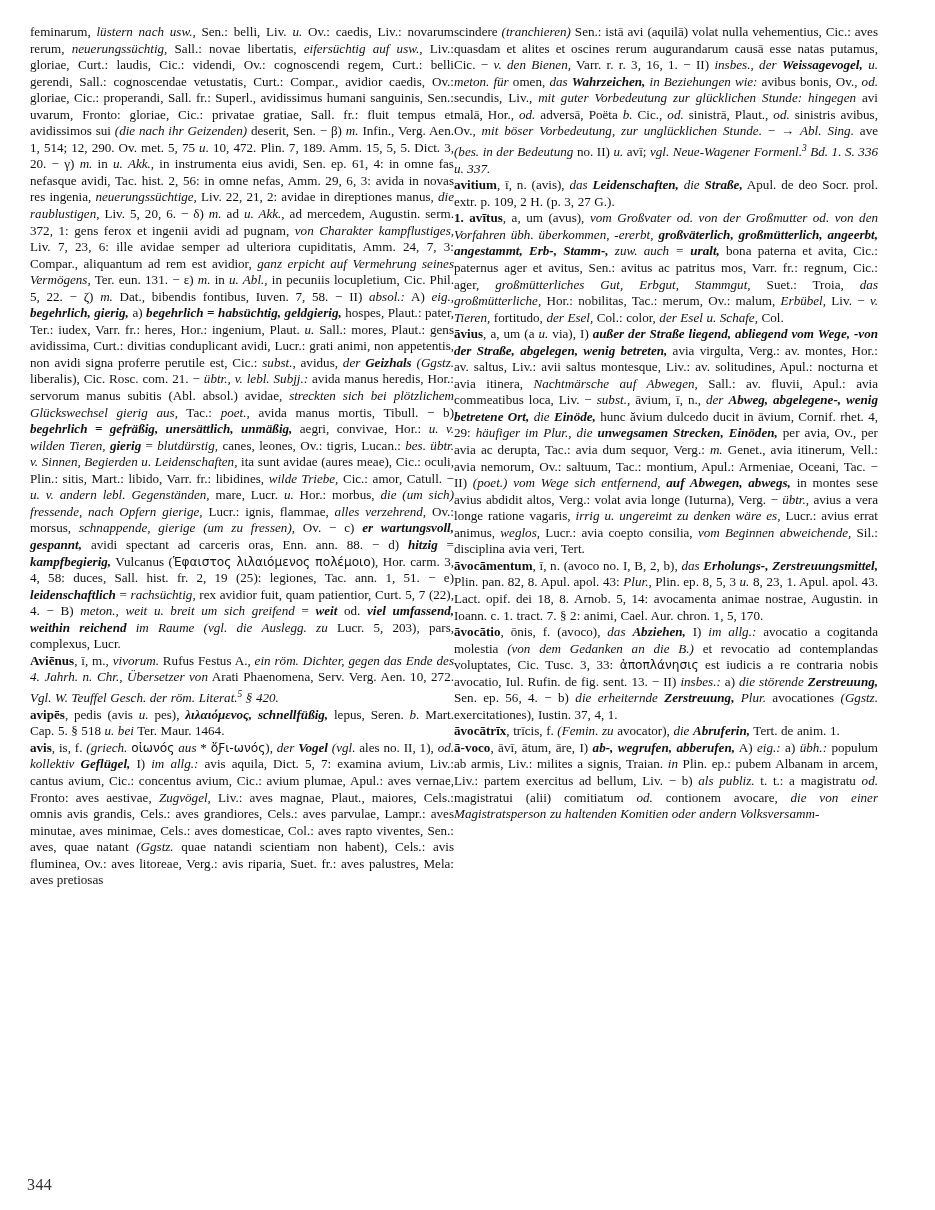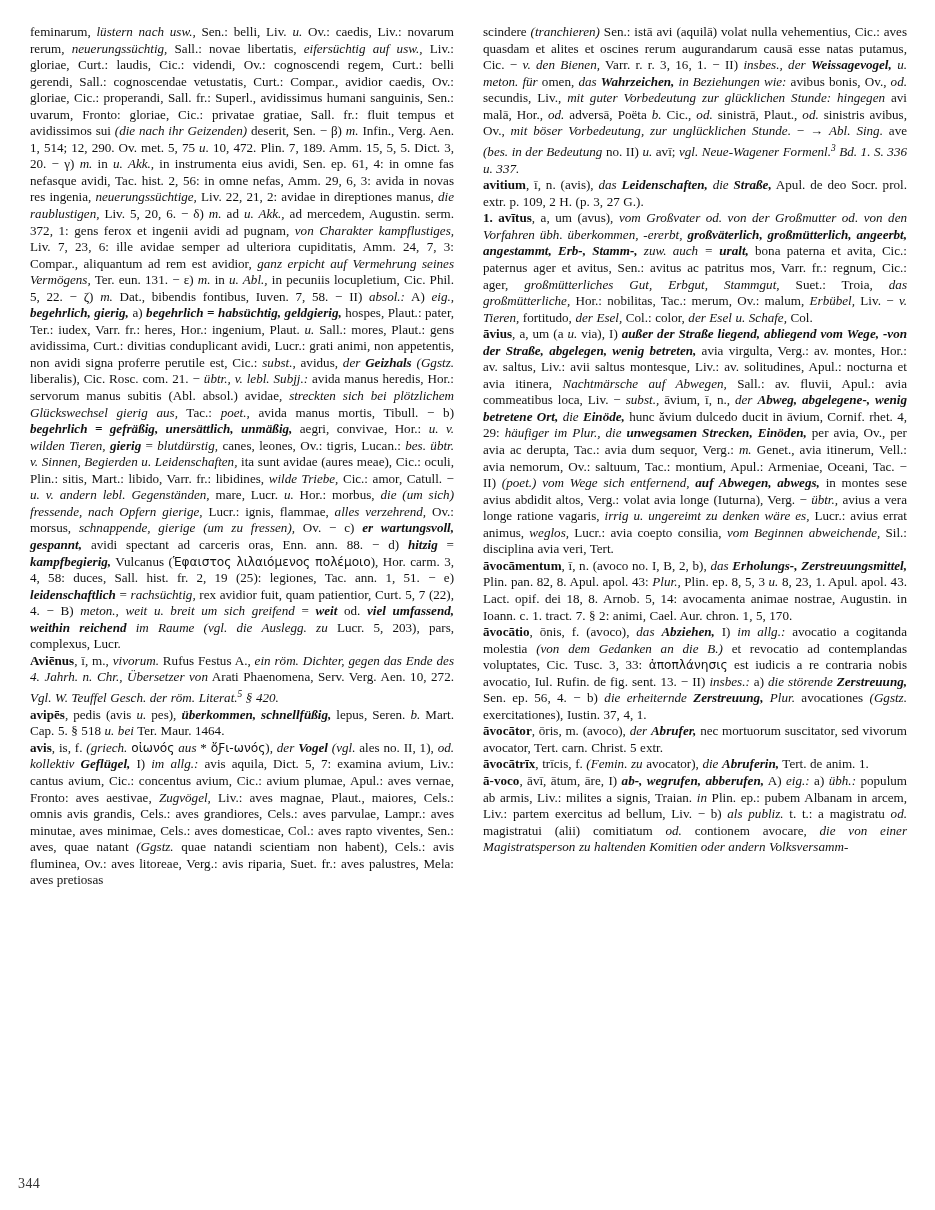"feminarum, lüstern nach usw., Sen.:" #columns { gap: 29px -> none }
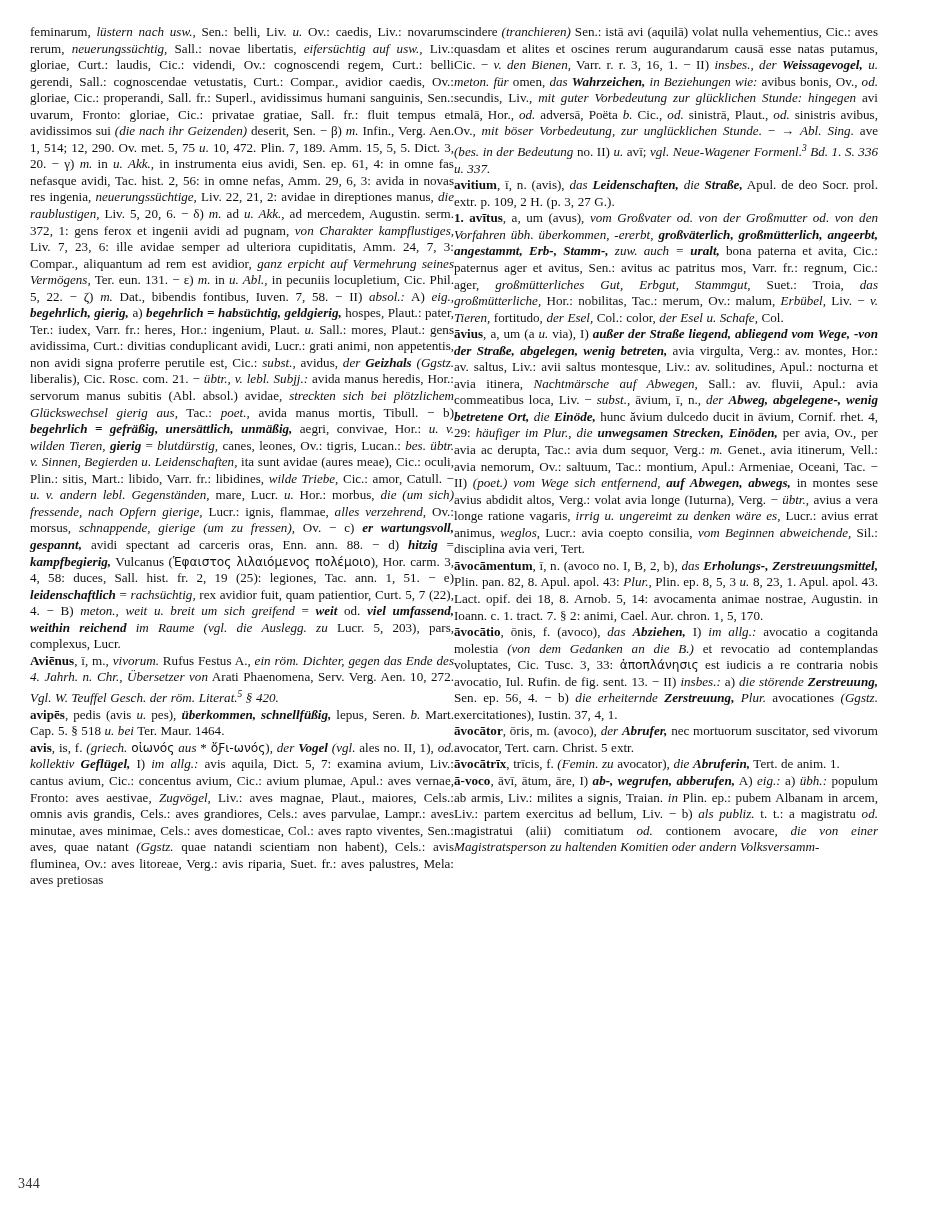"überkommen, schnellfüßig," i { text: überkommen -> λιλαιόμενος }
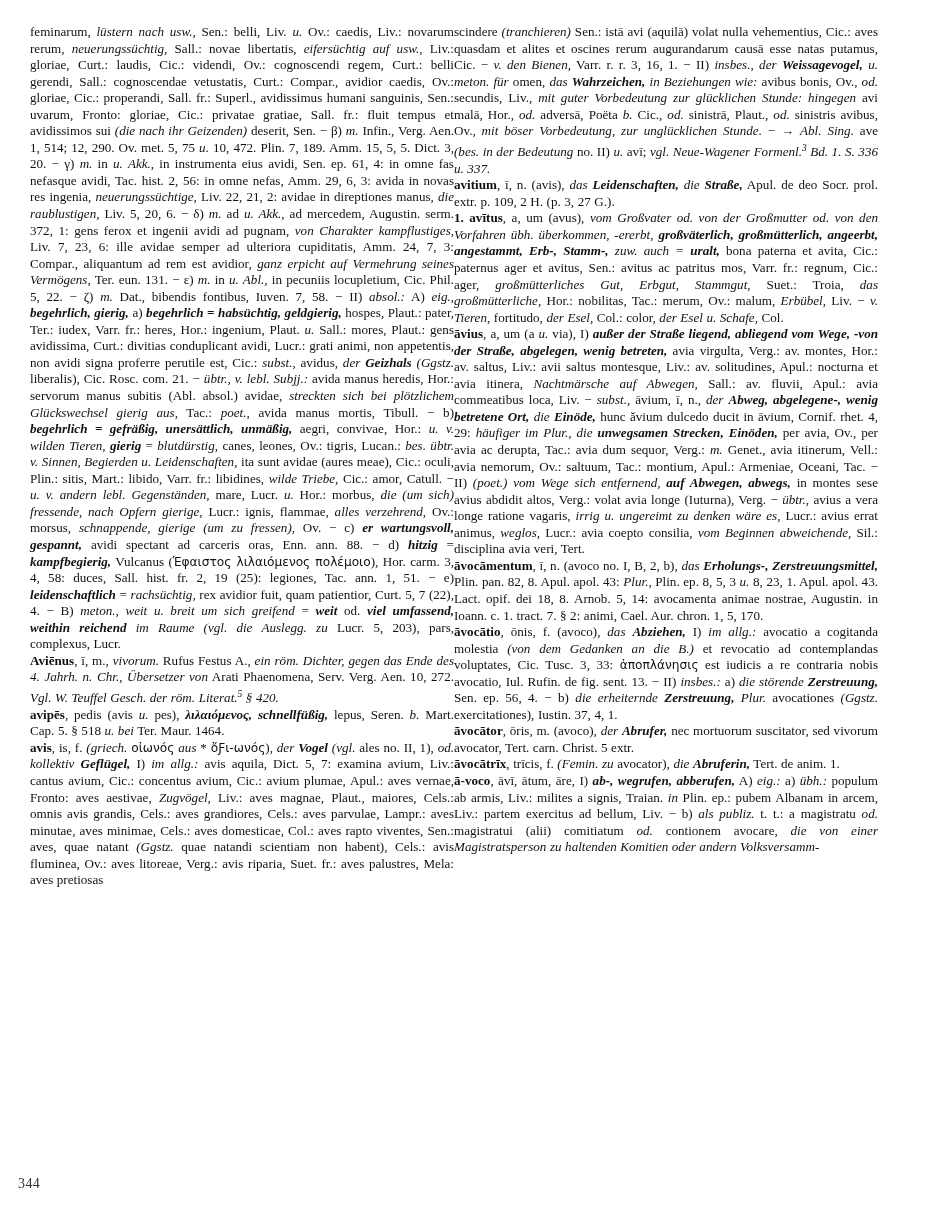"āvocātor, ōris, m. (avoco), der" p.entry { html: <p><b>āvocātor</b>, ōris, m. (avoco), <i>der</i> <b><i>Abrufer,</i></b> nec mortuorum suscitator, sed vivorum avocator, Tert. carn. Christ. 5 extr.</p> -> none }
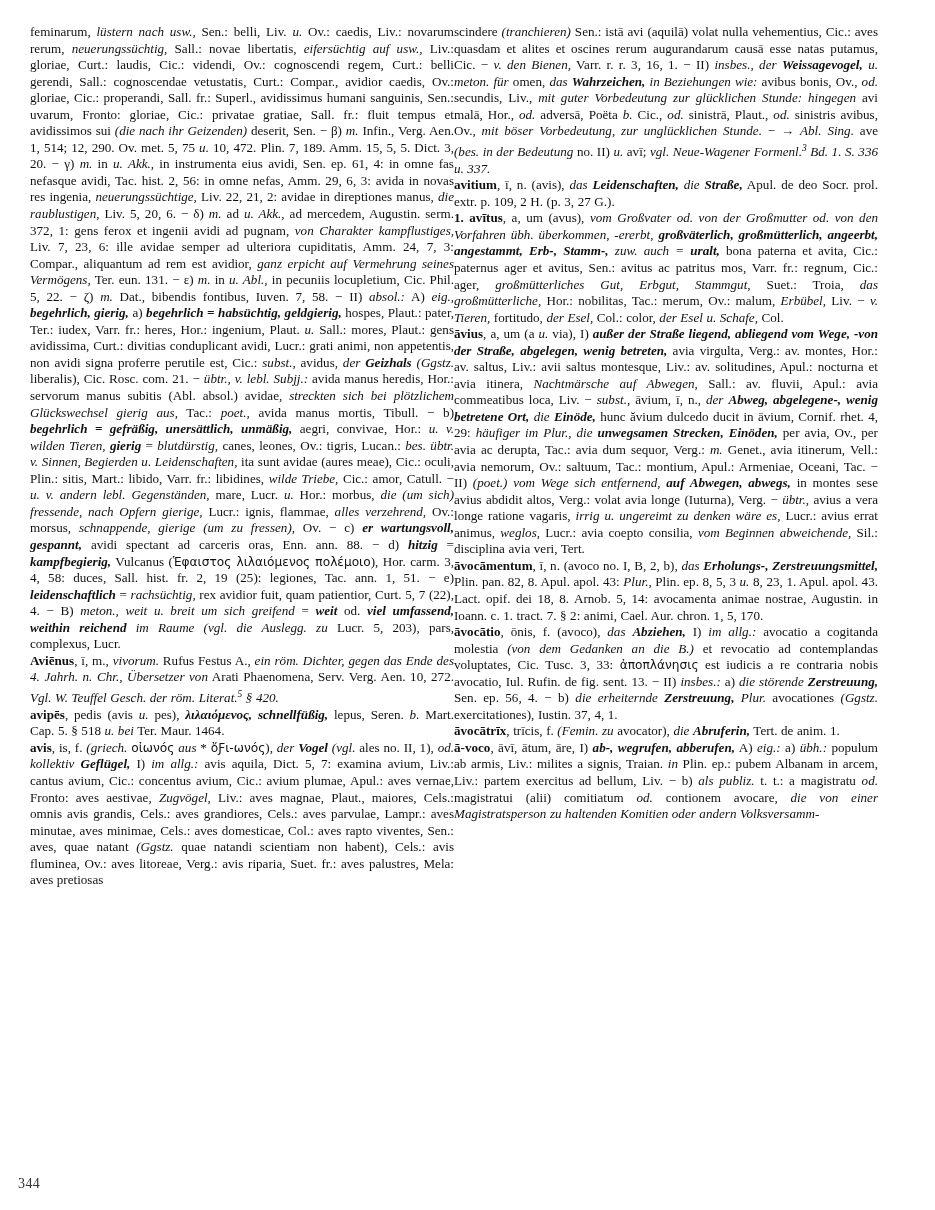"344" #folio { font-size: 14px -> 16px; left: 18px -> 27px }
